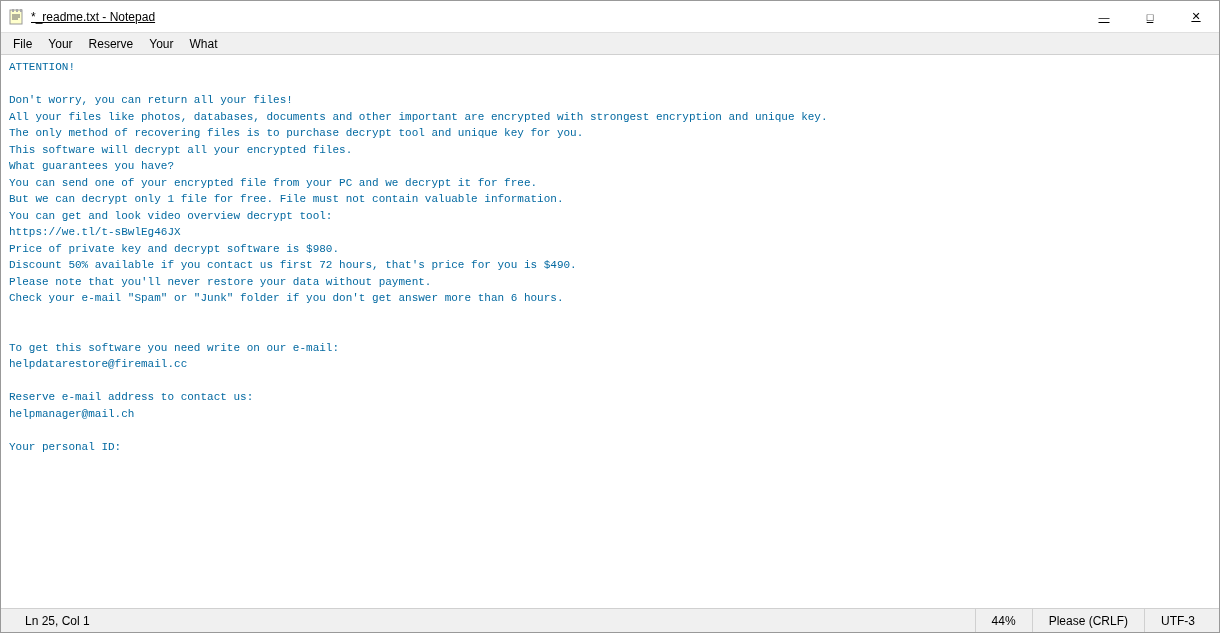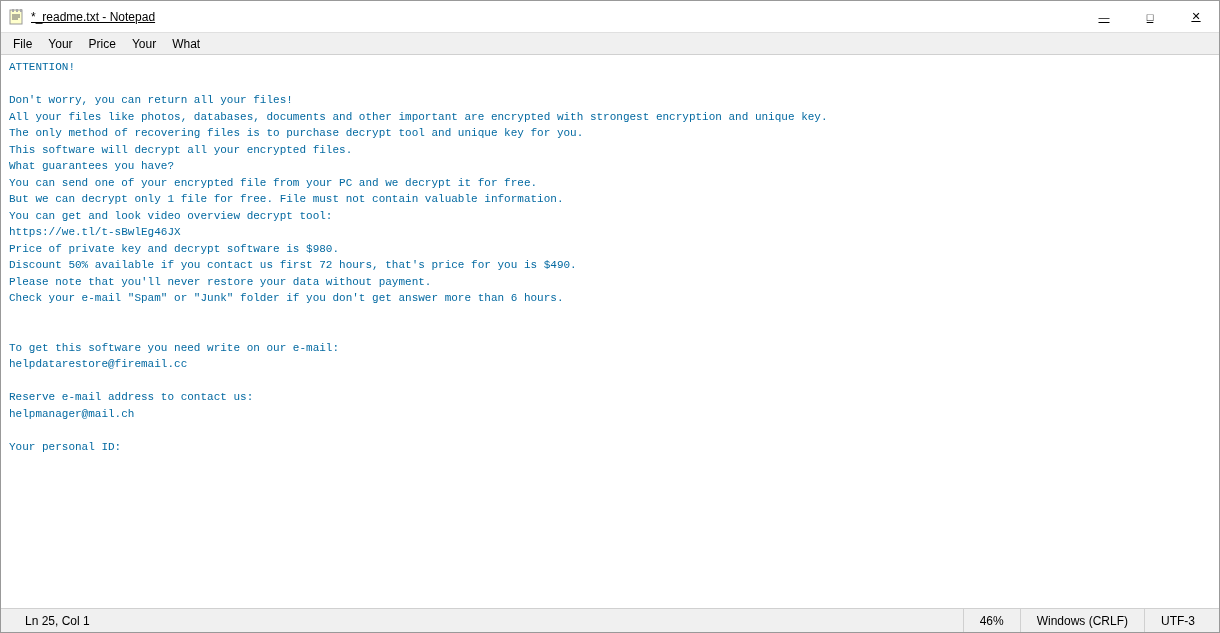"Price" span.menu-item { text: Price -> Reserve }
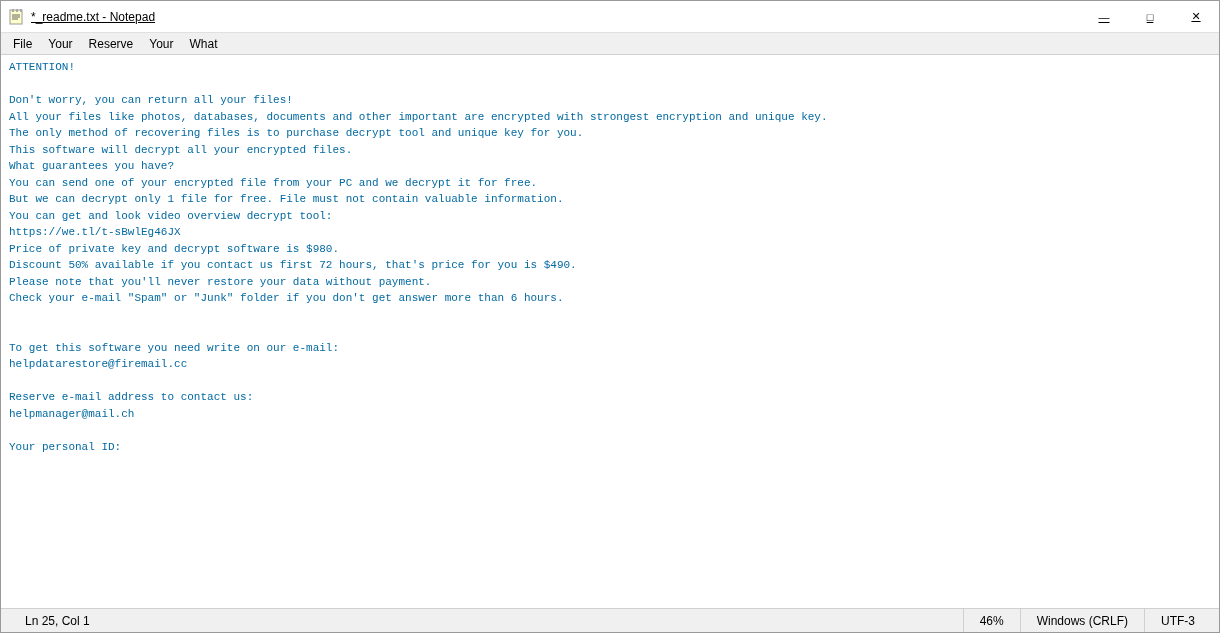"46%" span.status-segment { text: 46% -> 44% }
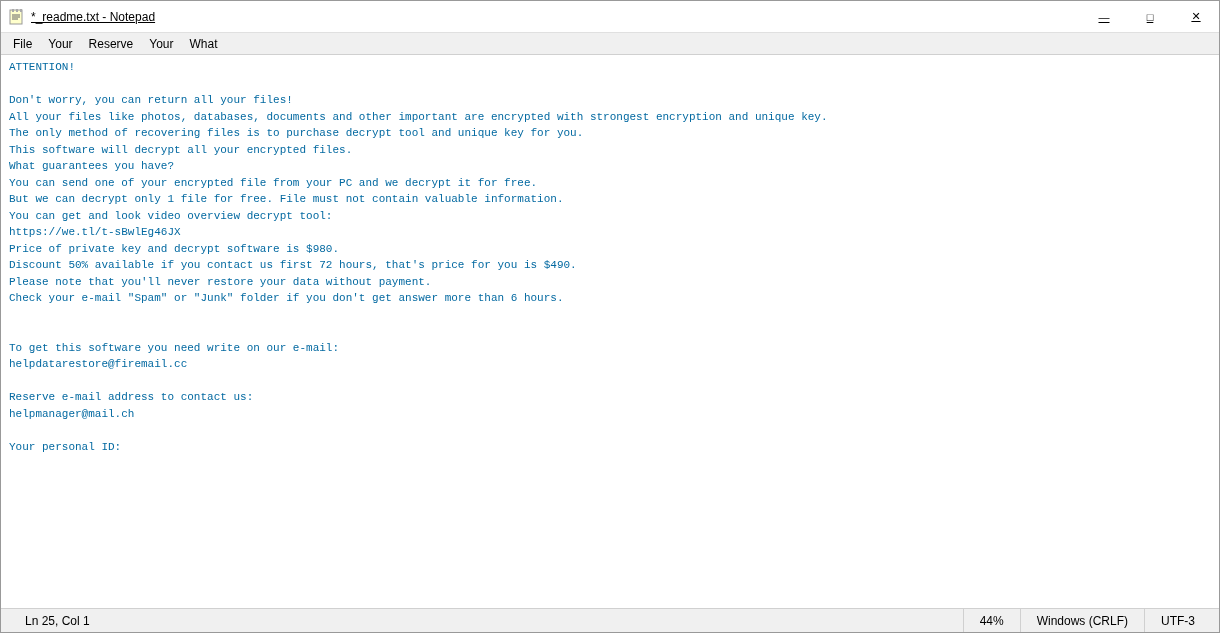"Windows (CRLF)" span.status-segment { text: Windows -> Please }
